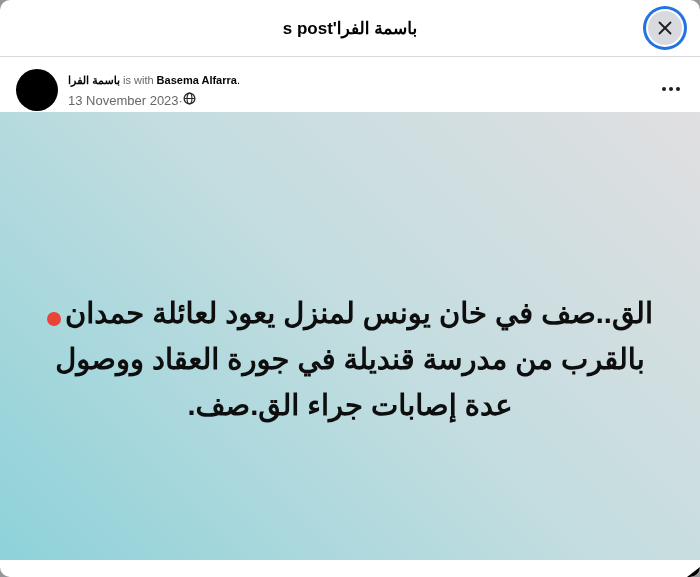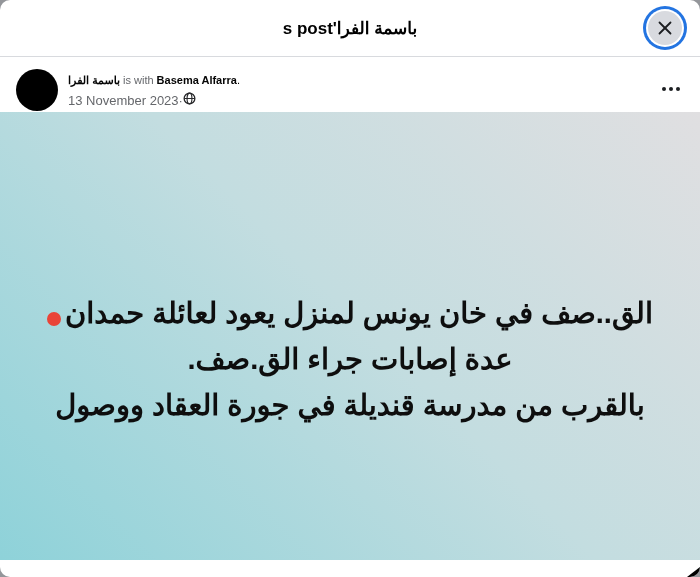"عدة إصابات جراء الق.صف." div { order: before "بالقرب من مدرسة قنديلة في" -> after "بالقرب من مدرسة قنديلة في" }
